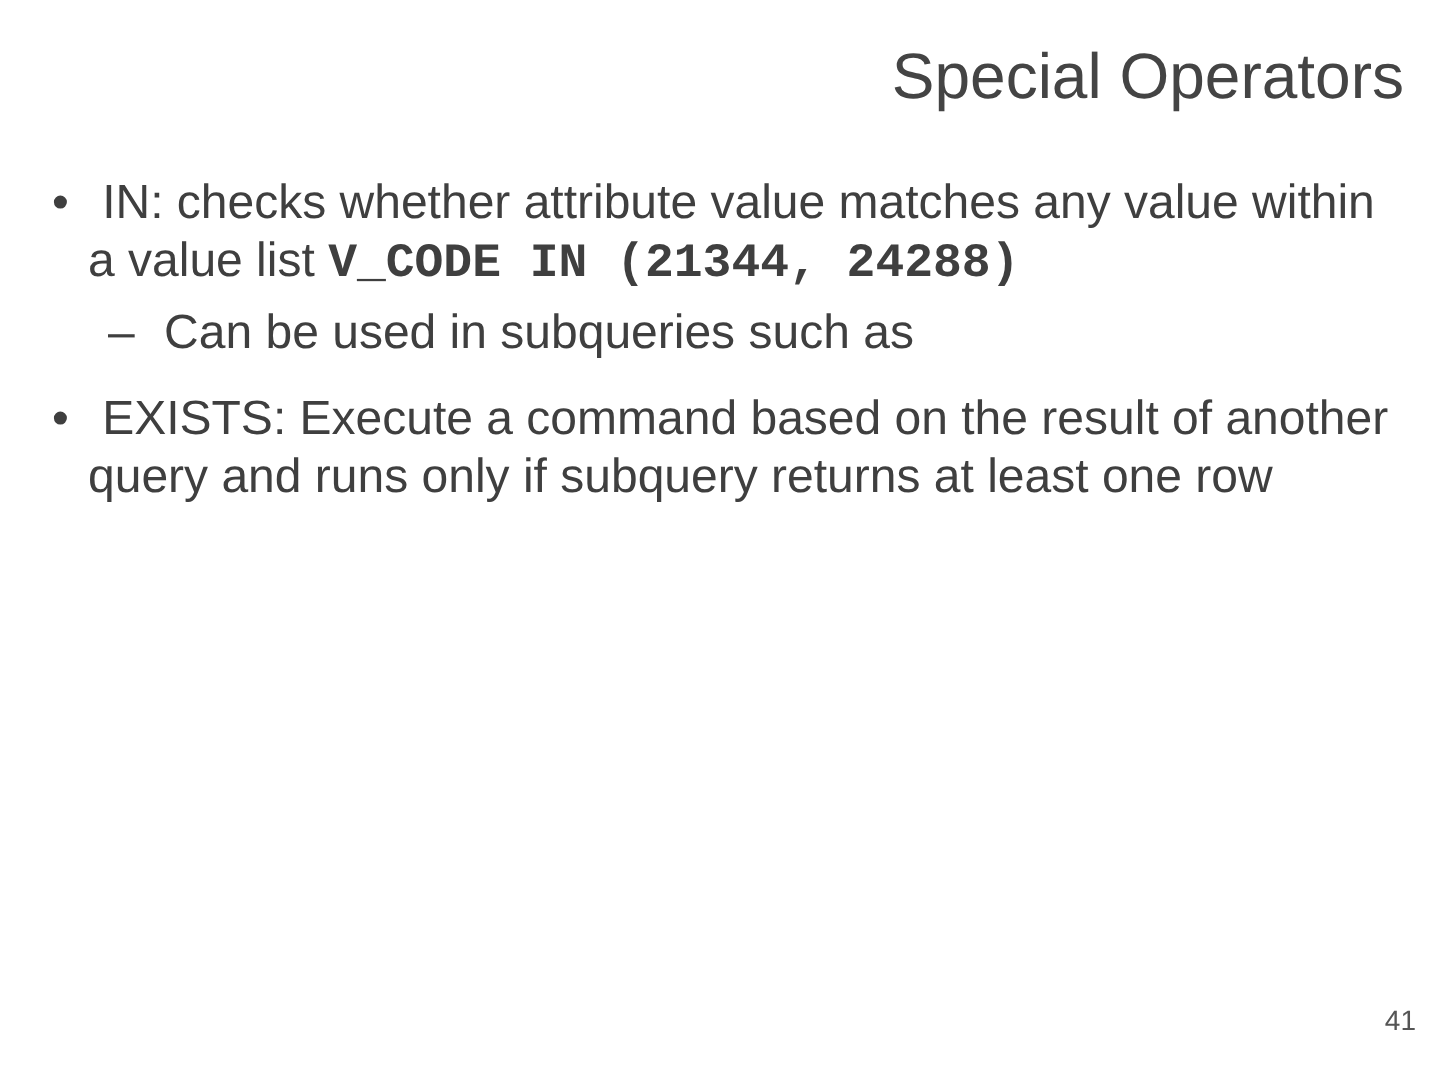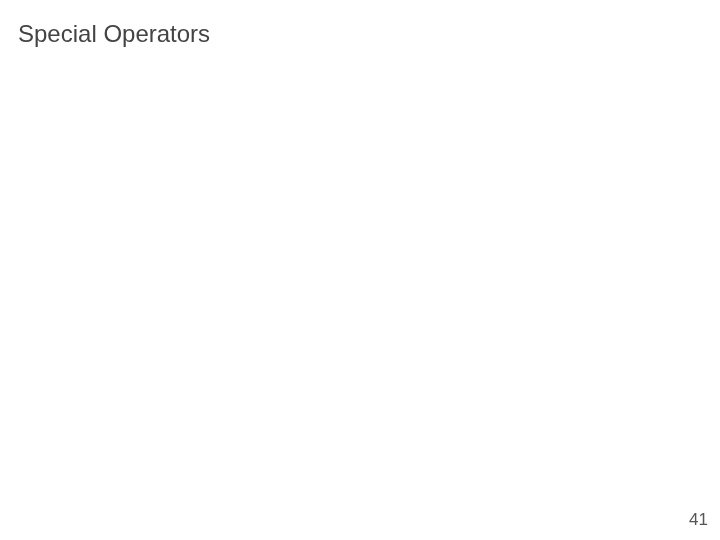"Special Operators" .title { font-size: 24px -> 32px; text-align: left -> right }
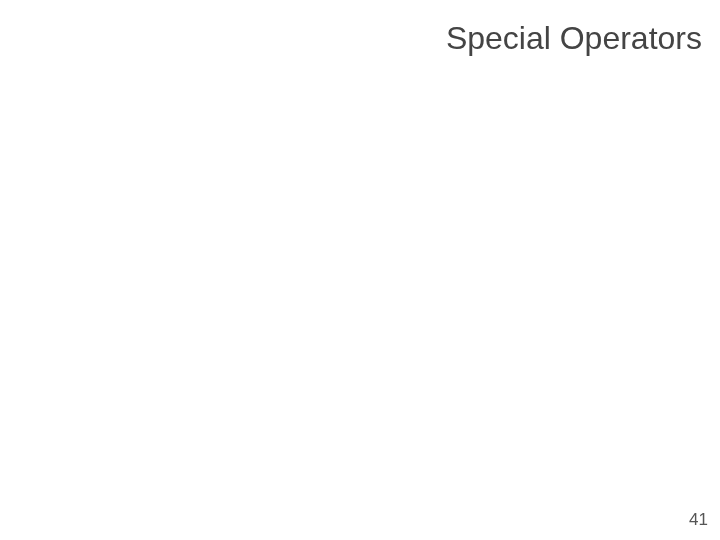"IN: checks whether attribute value" li { html: none -> <li> <span>IN: checks whether attribute value matches any value within a value list </span><span>V_CODE IN (21344, 24288)</span> <ul> <li> <span>Can be used in subqueries such as</span> </li> </ul> </li> }
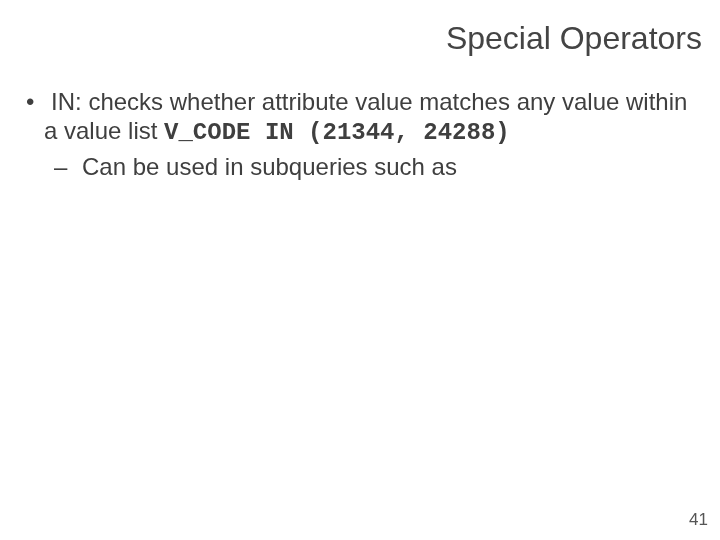"EXISTS: Execute a command based" li { html: none -> <li> <span>EXISTS: Execute a command based on the result of another query and runs only if subquery returns at least one row</span> </li> }
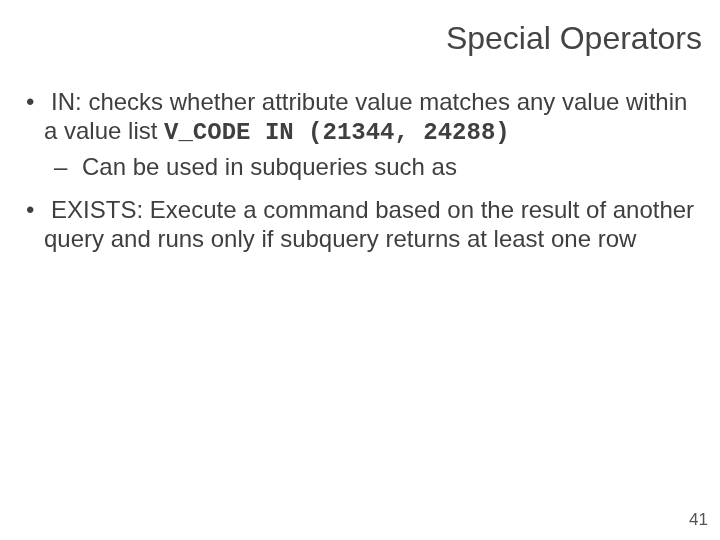"41" .page-num { bottom: 10px -> 22px; font-size: 17px -> 14px }
